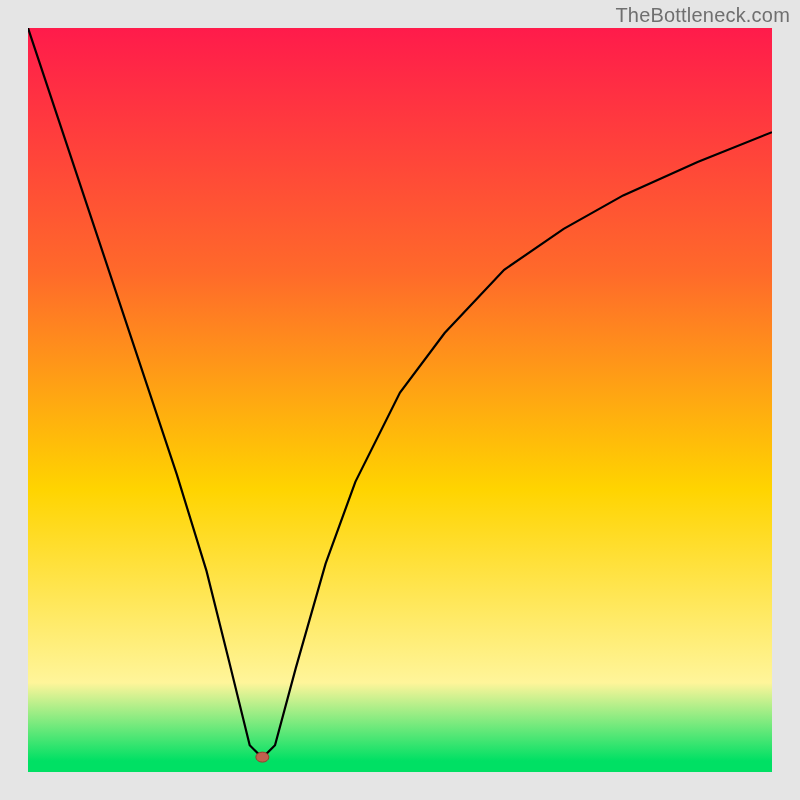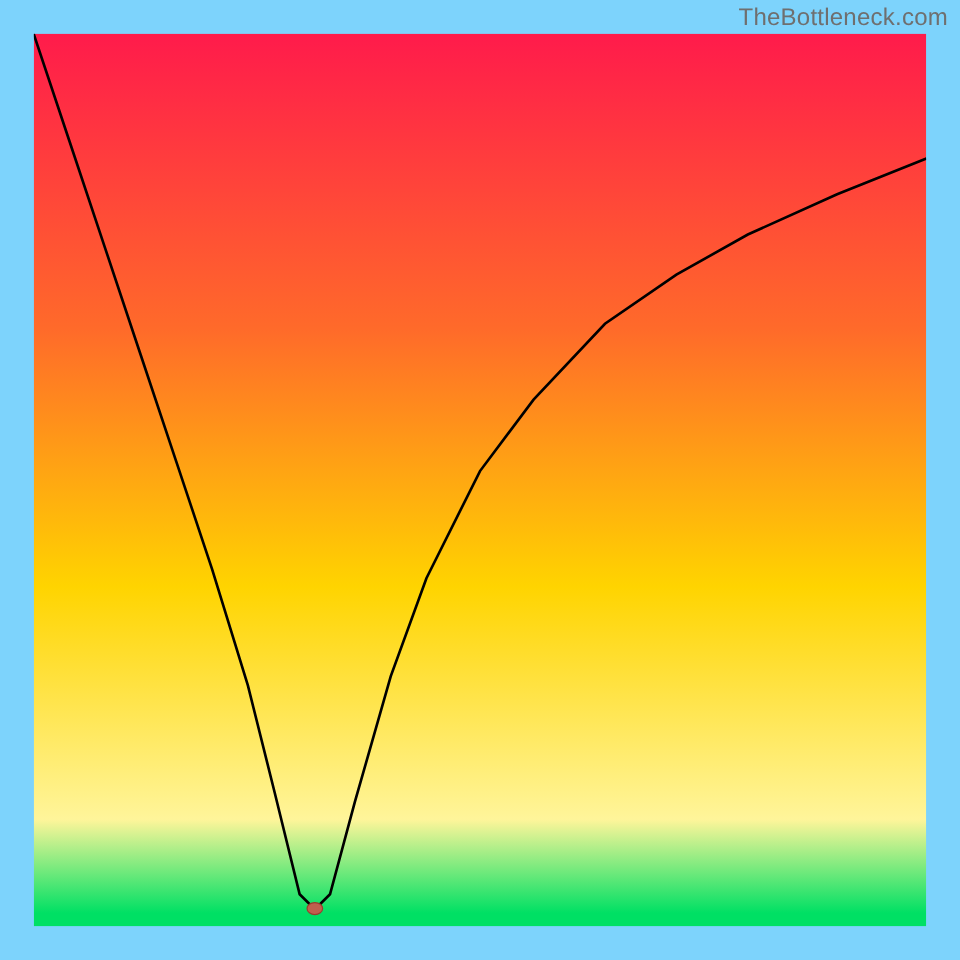"TheBottleneck.com" .frame { background: #7dd3fc -> #e5e5e5 }
